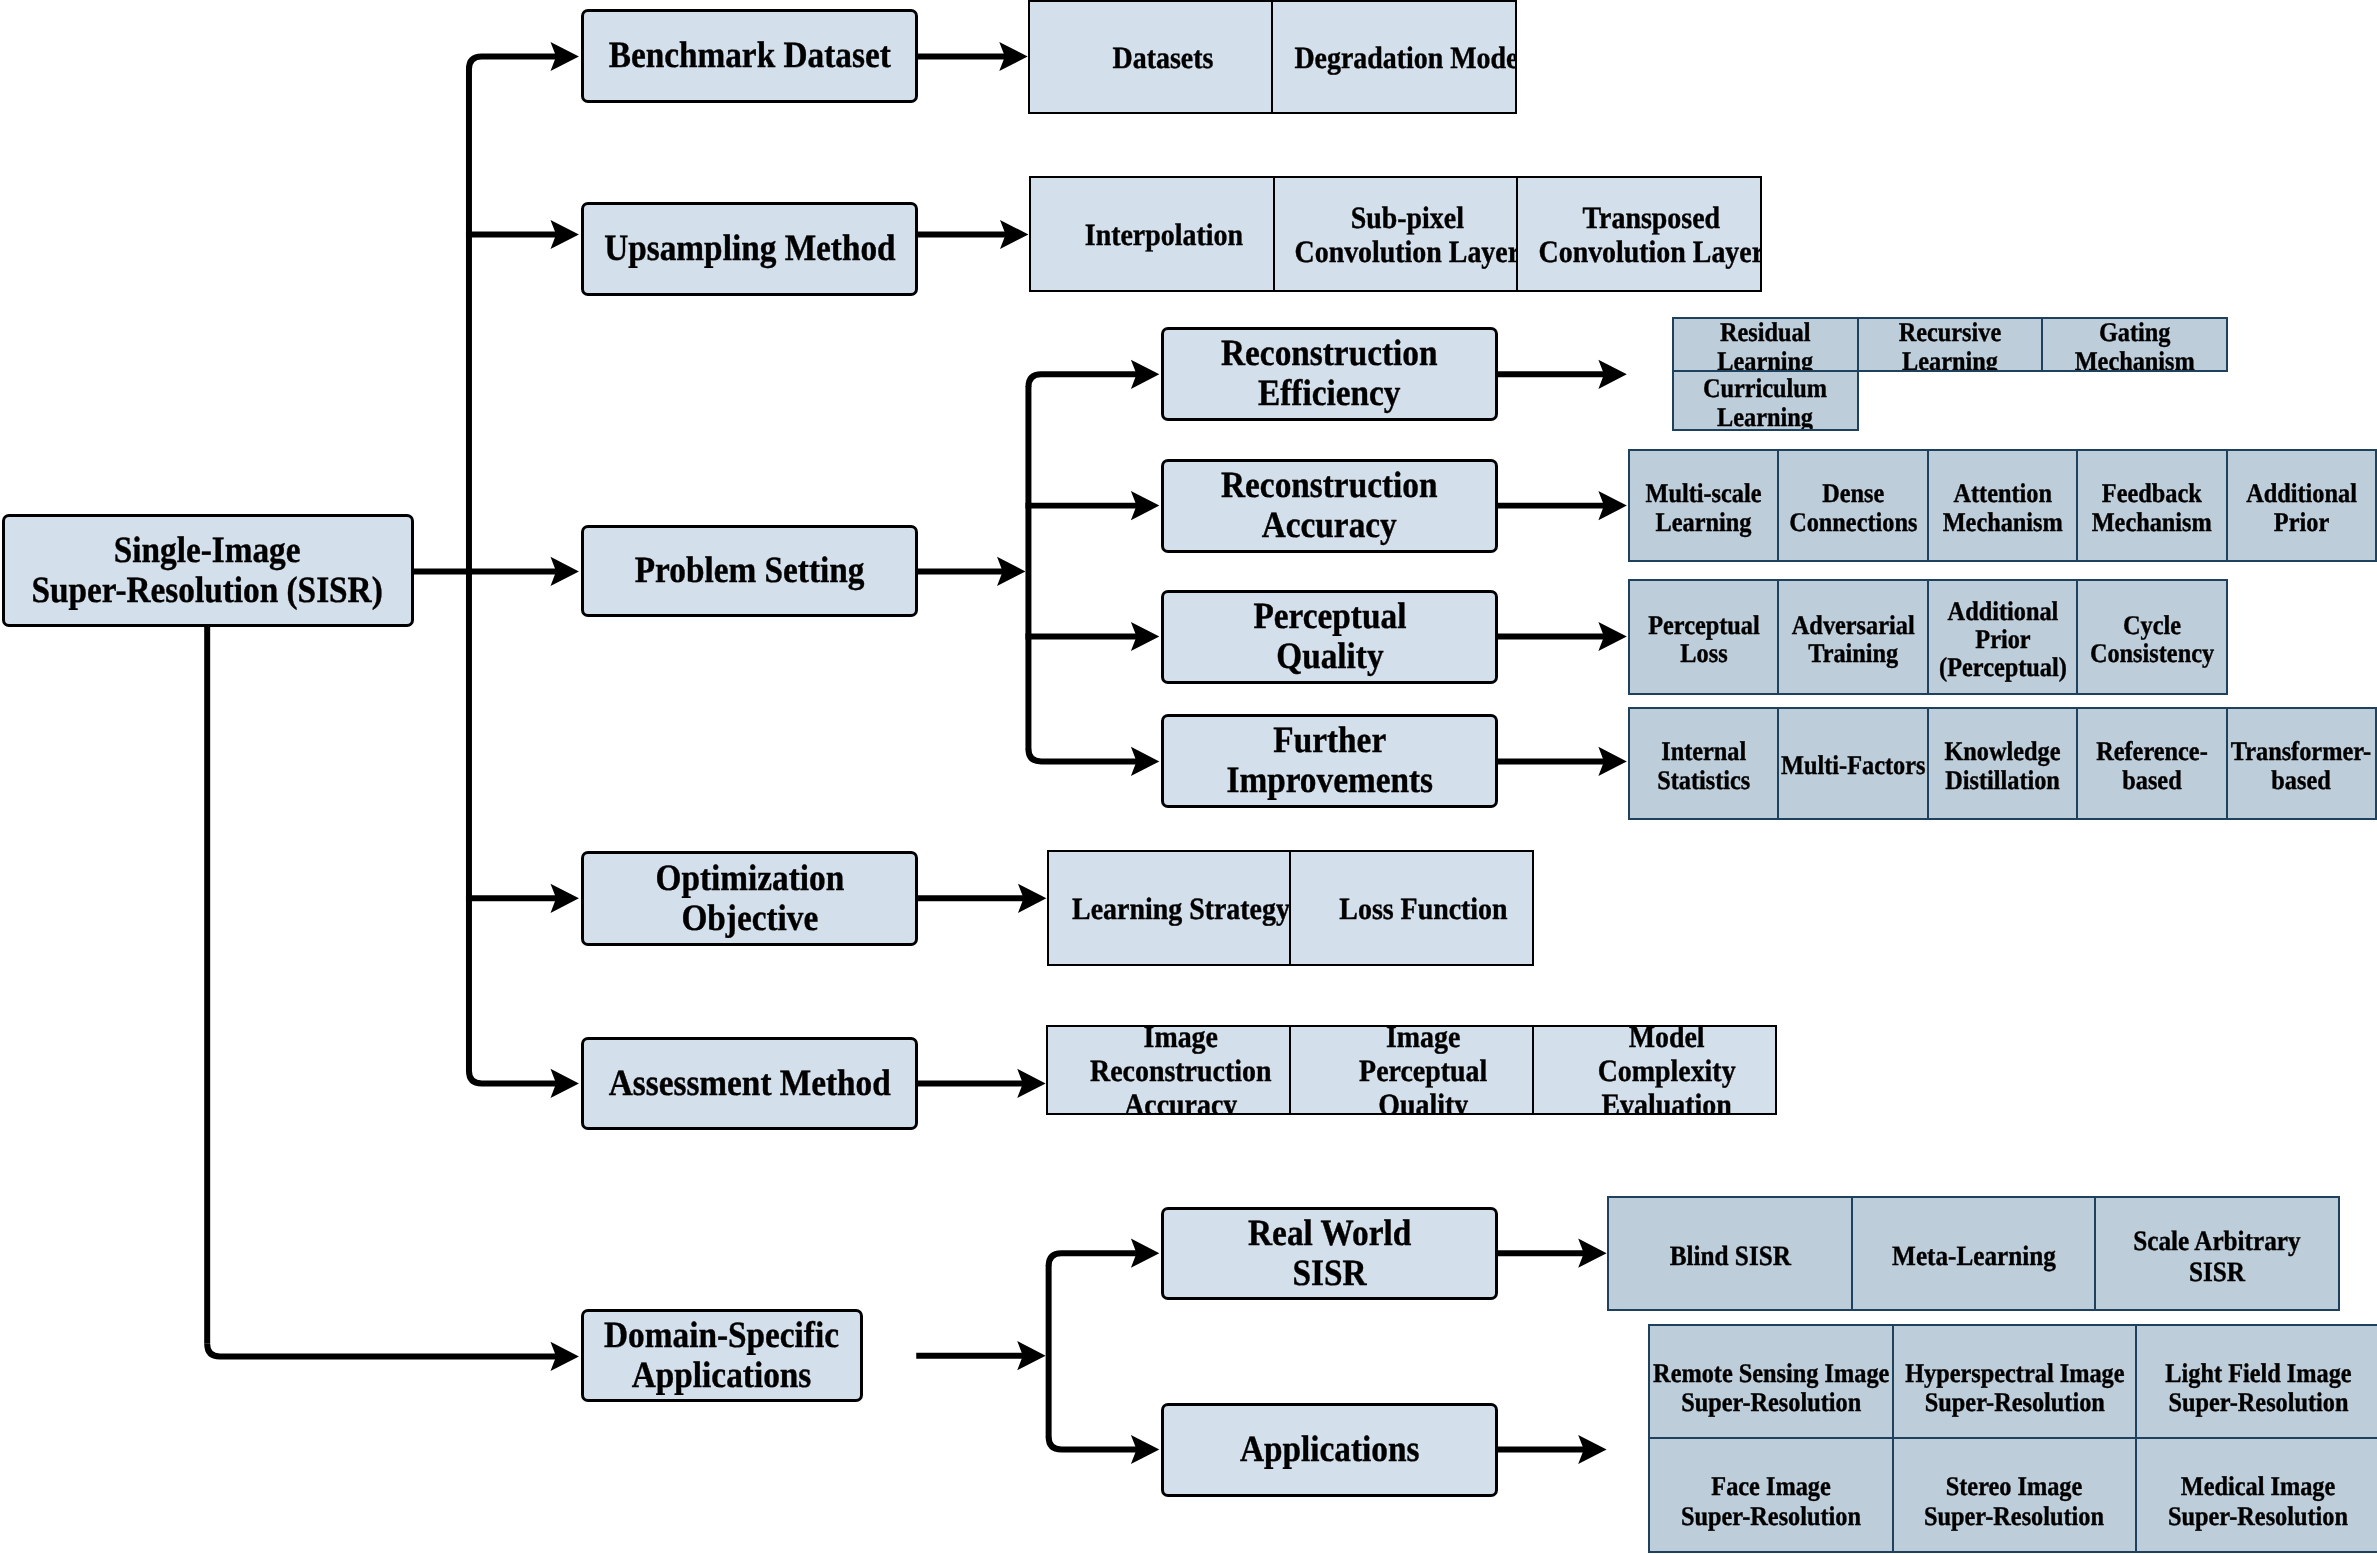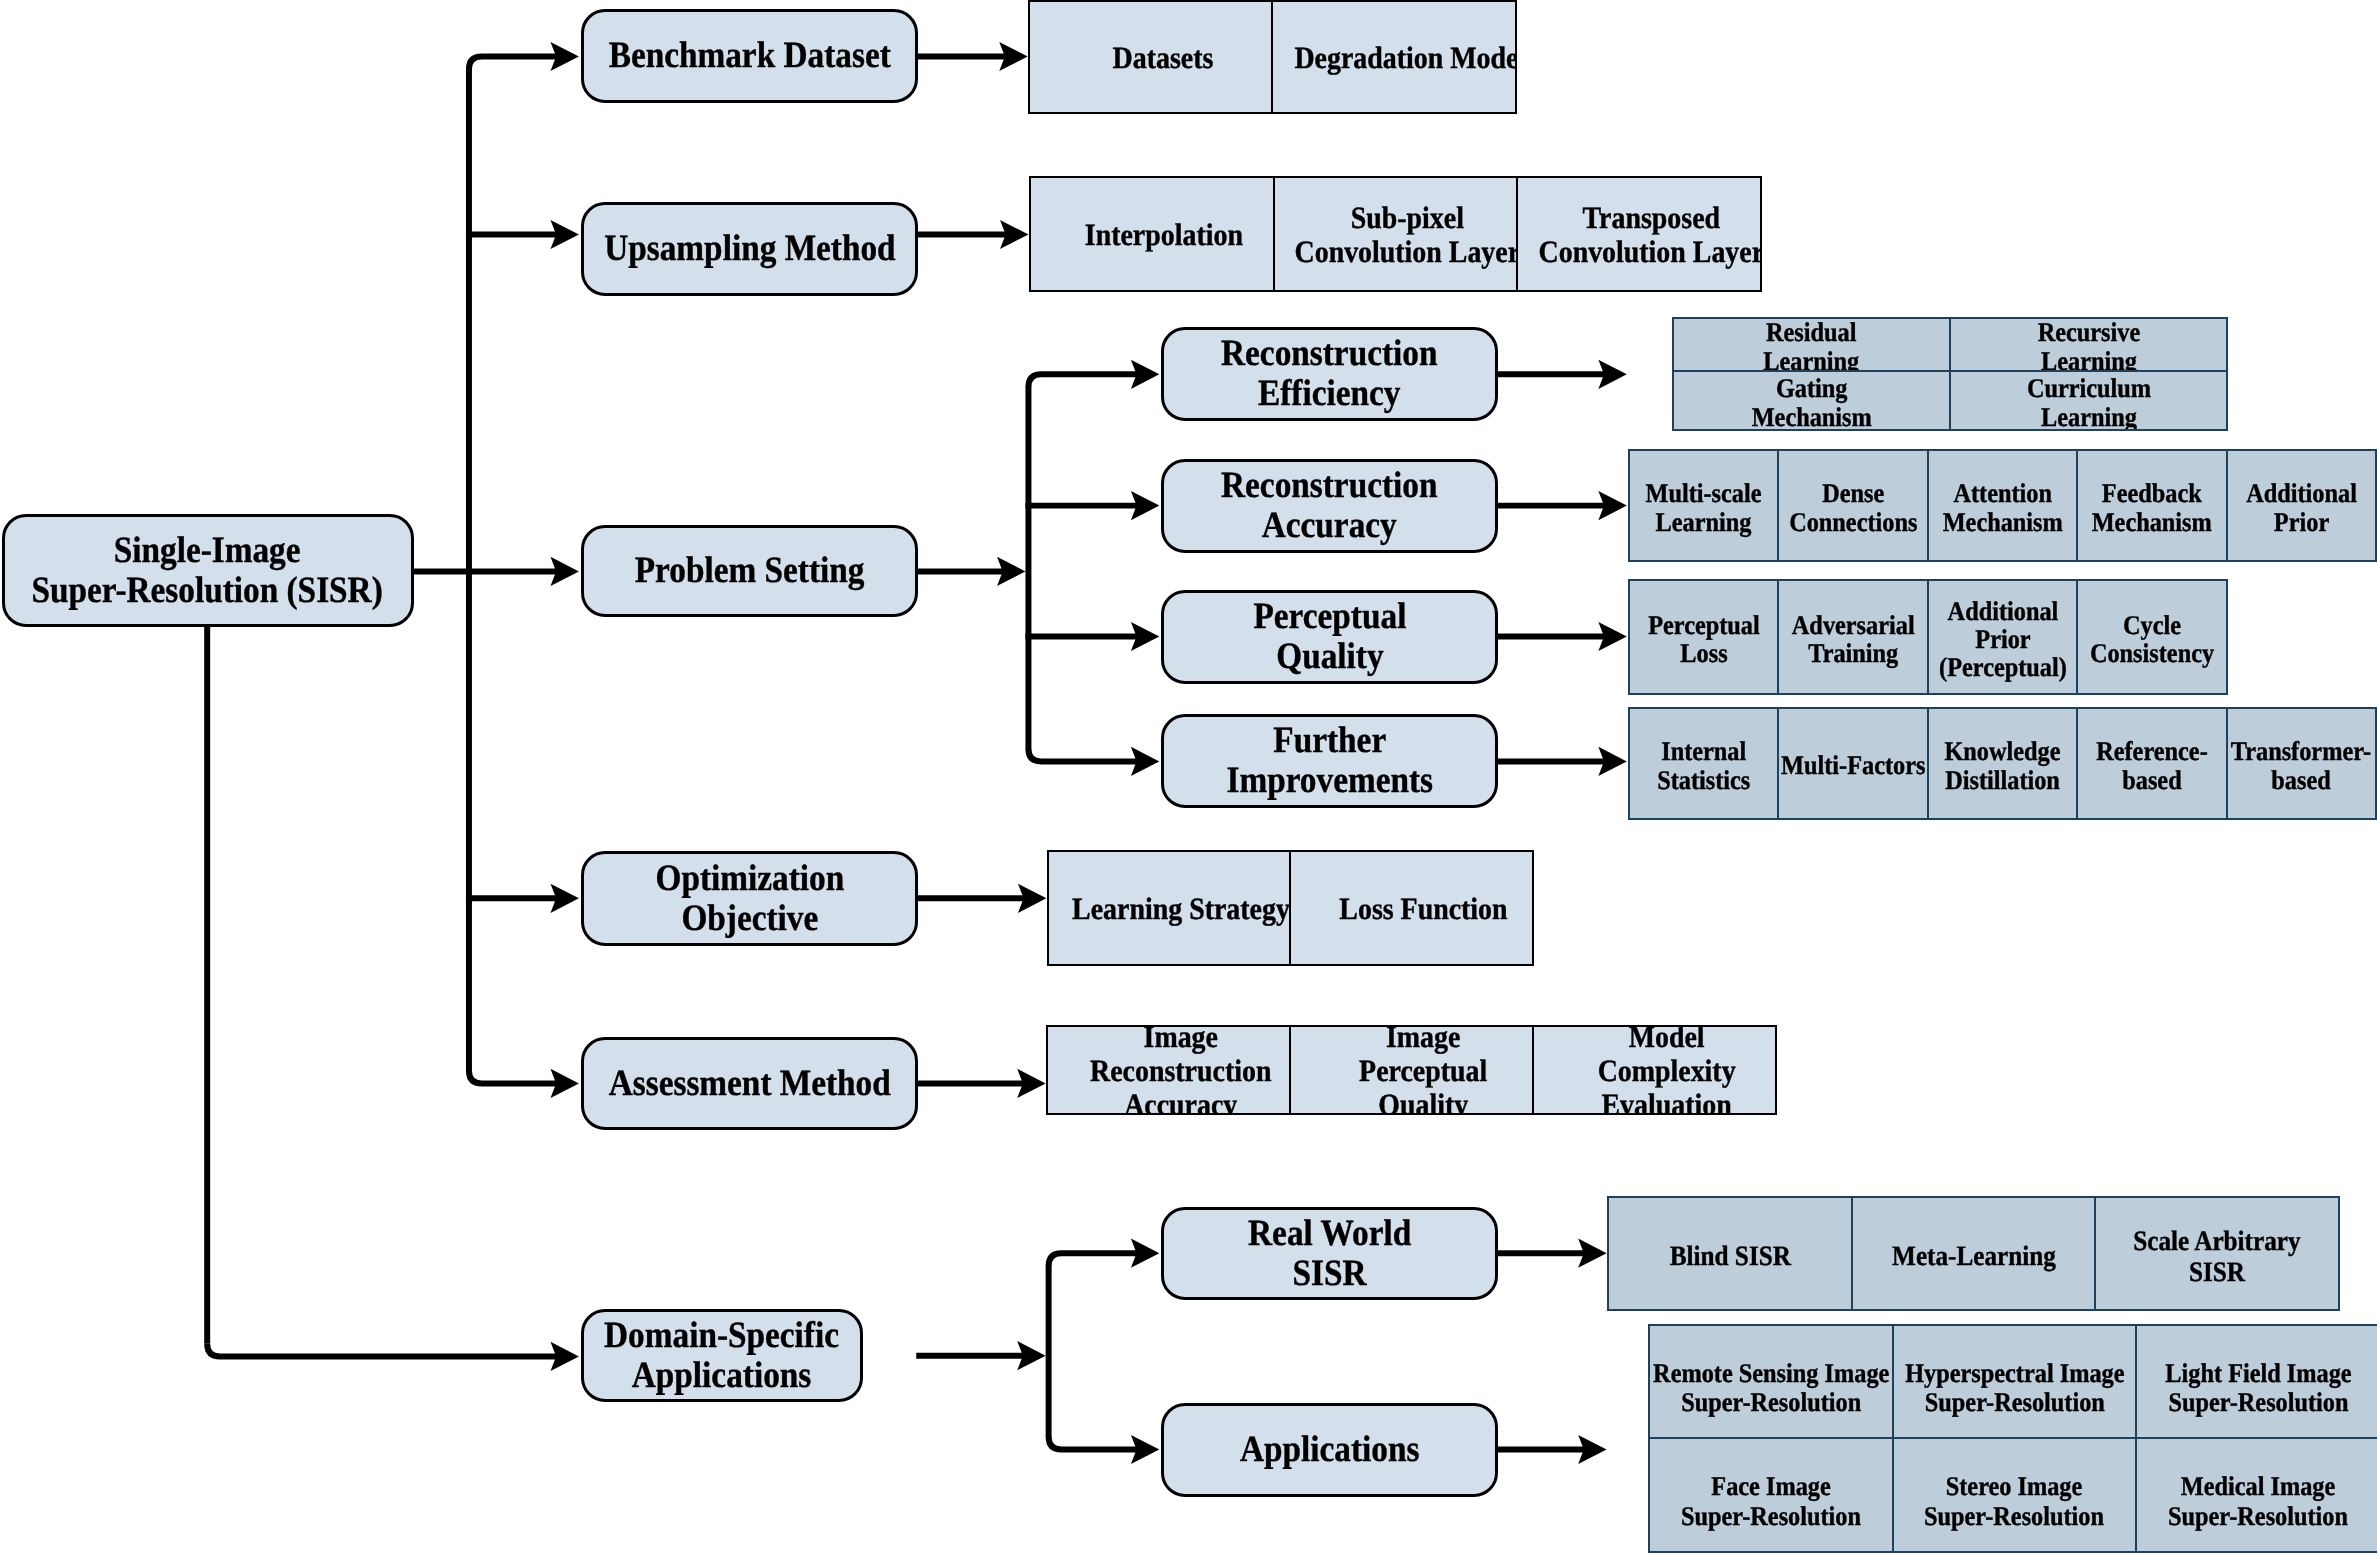"Benchmark Dataset" .node { border-radius: 24px -> 7px }
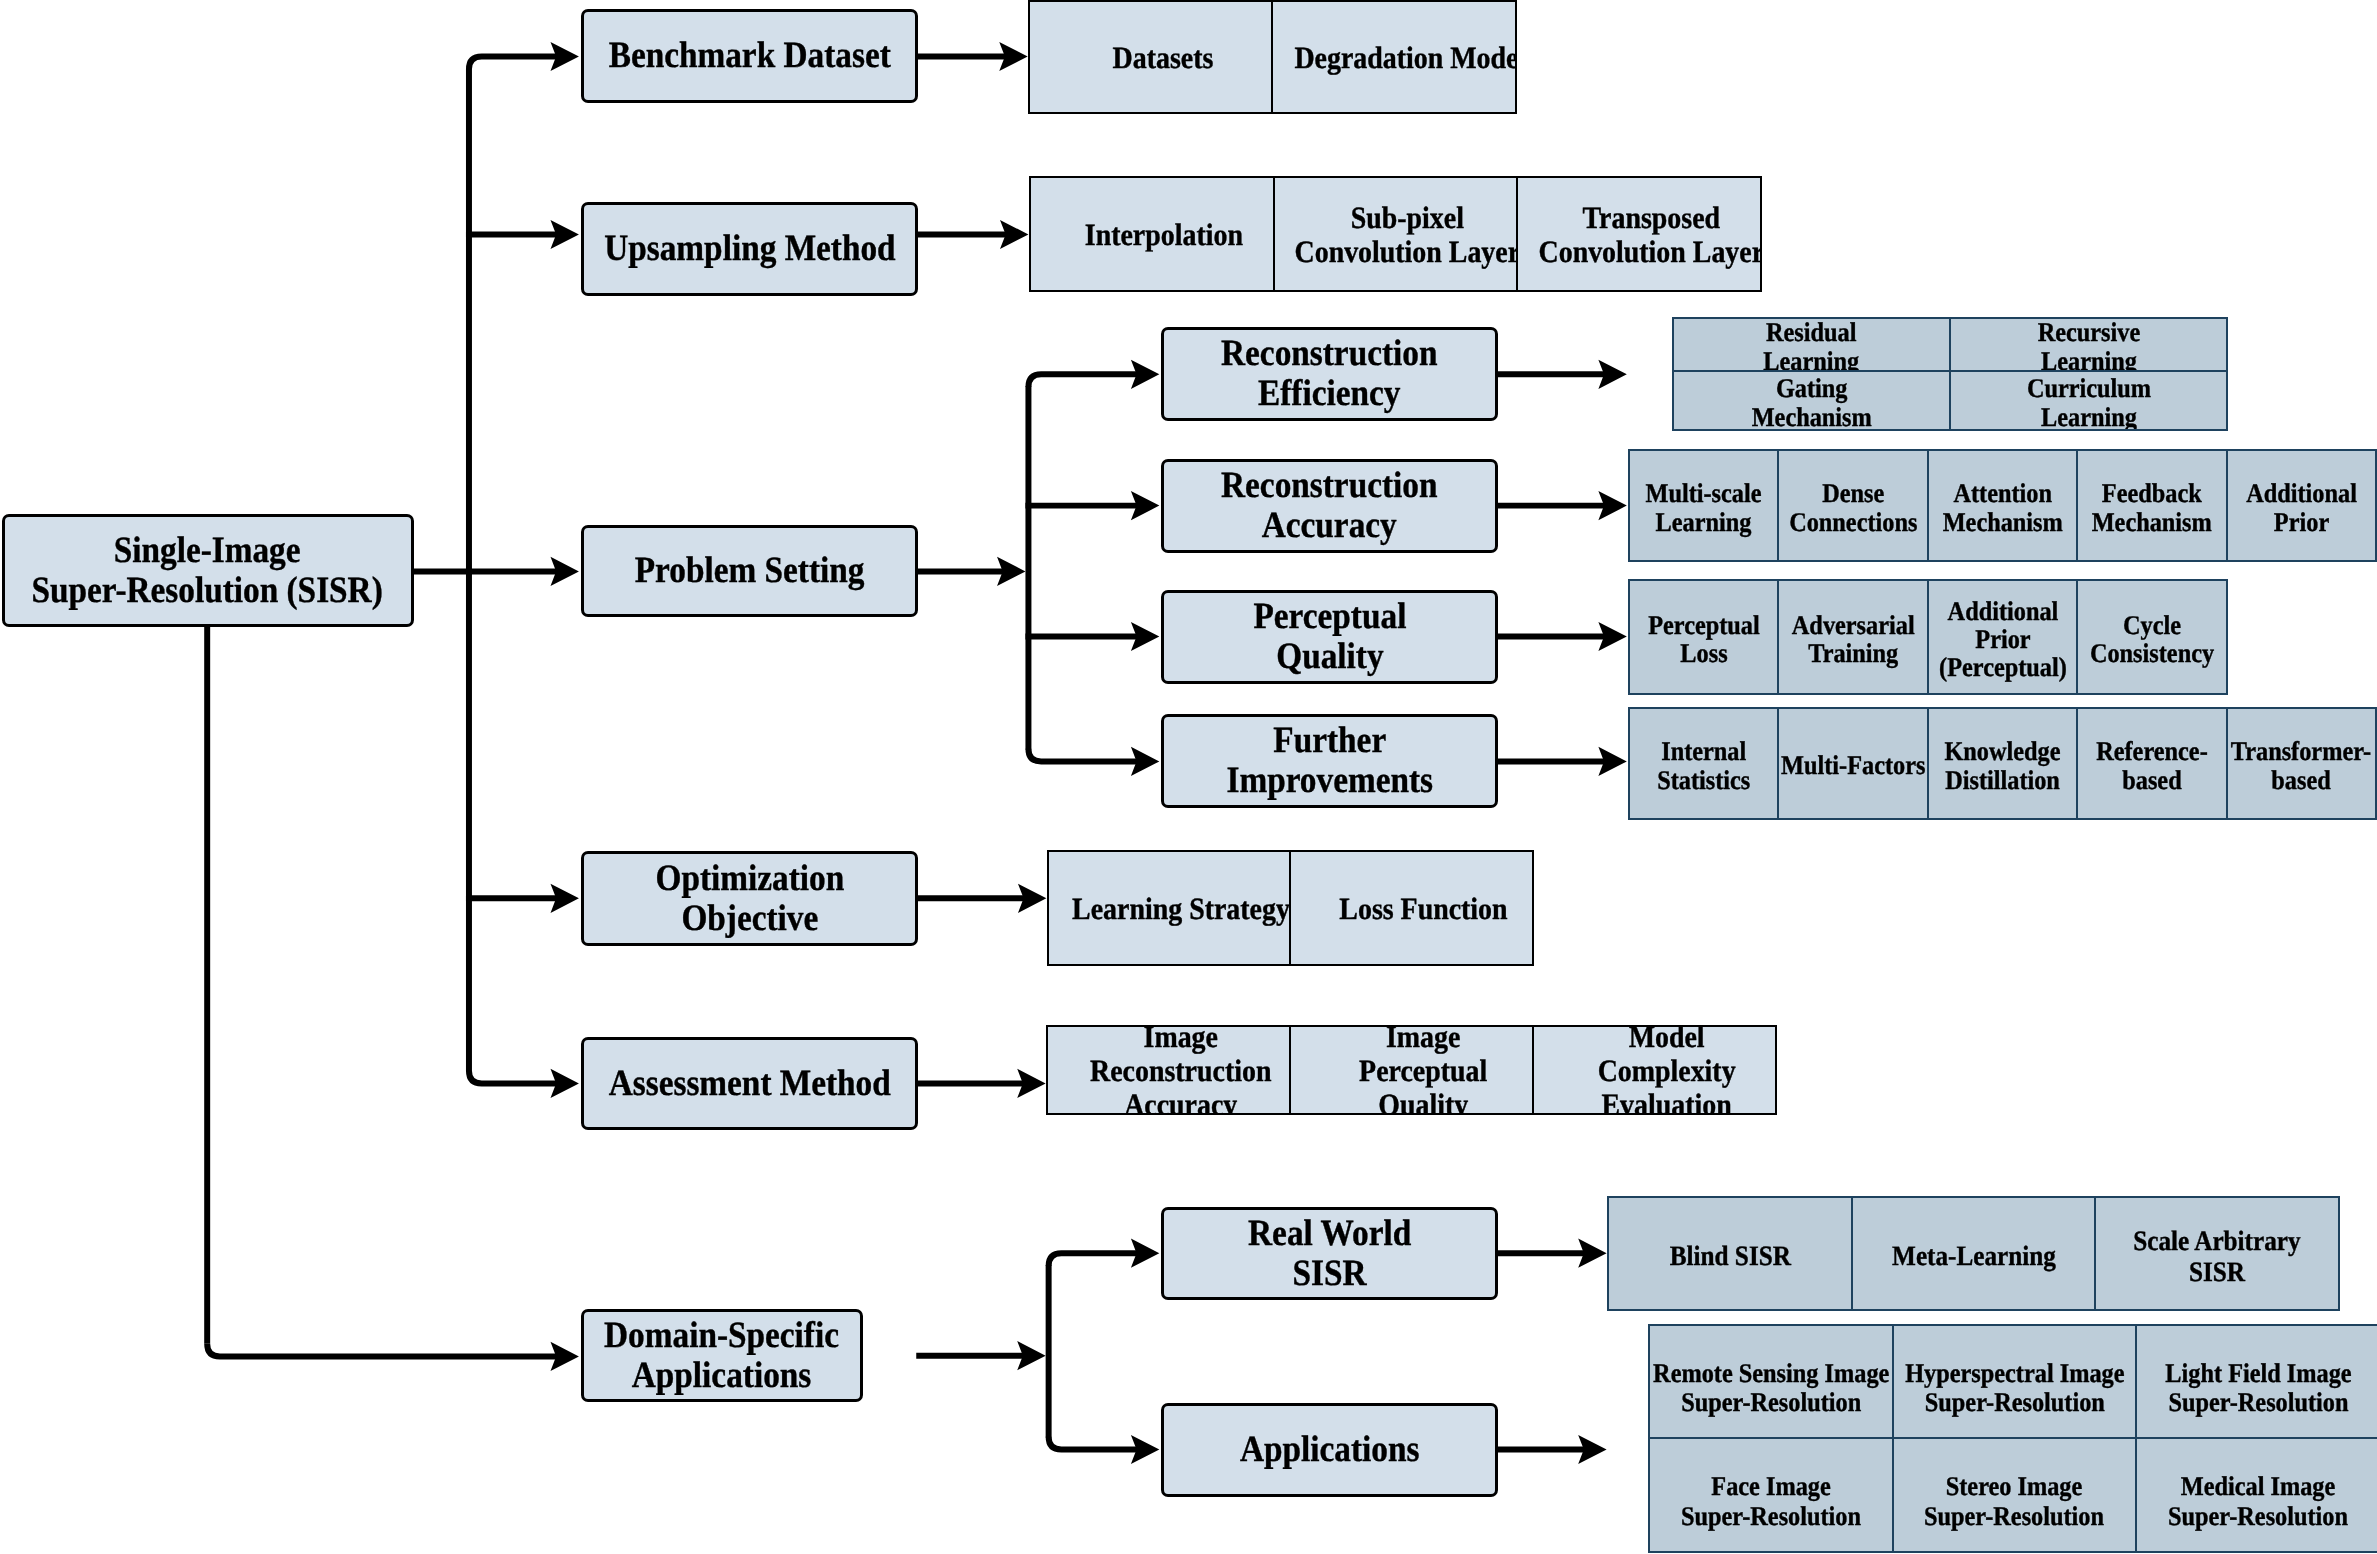"Residual" div.tbl { grid-template-columns: repeat(2,1fr) -> repeat(3,1fr) }
